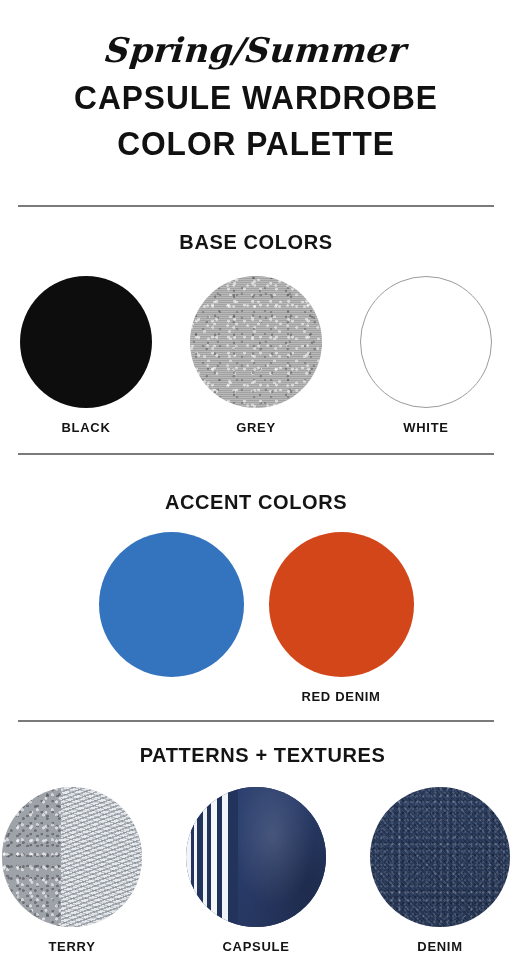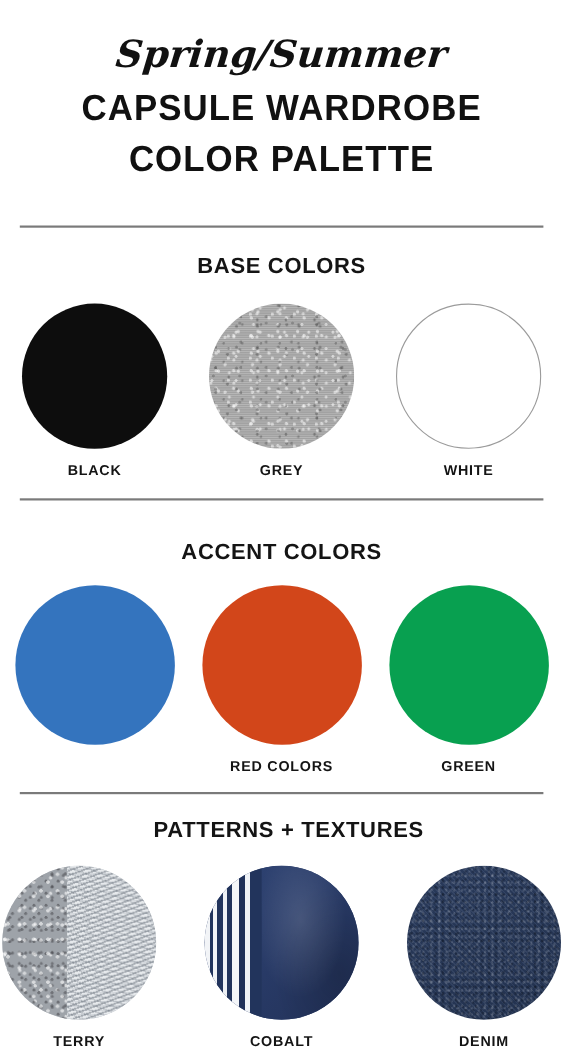"RED COLORS" div.swatch-label { text: COLORS -> DENIM }
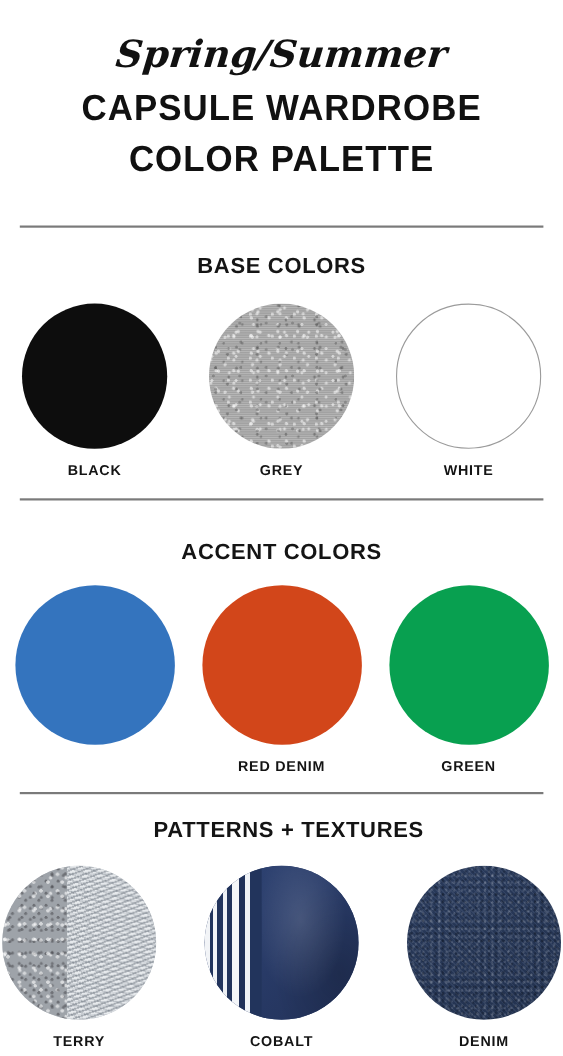"GREEN" div.swatch { html: <div> <div> <div></div> </div> <div>GREEN</div> </div> -> none }
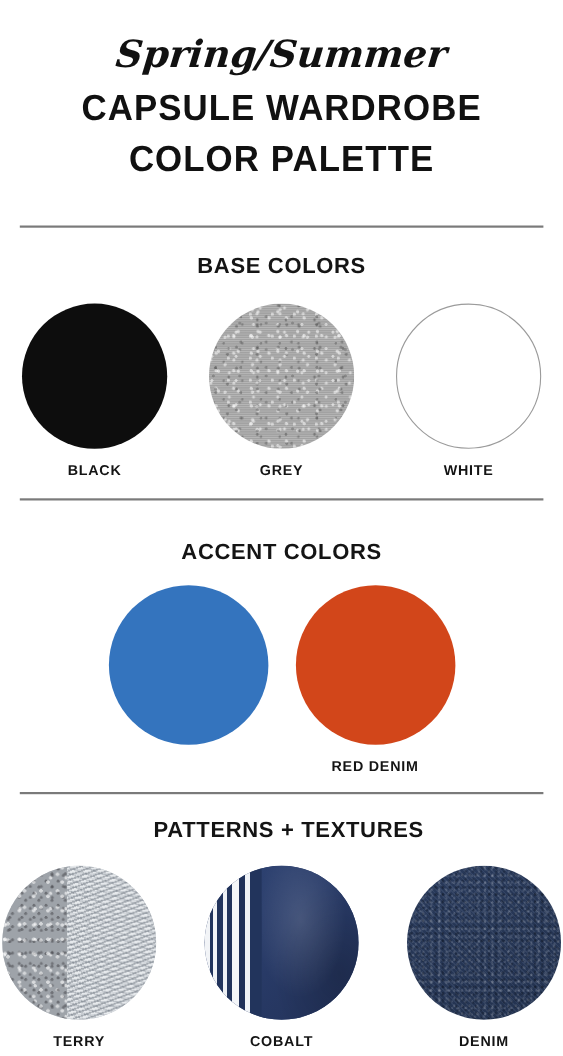"COBALT" div.swatch-label { text: COBALT -> CAPSULE }
